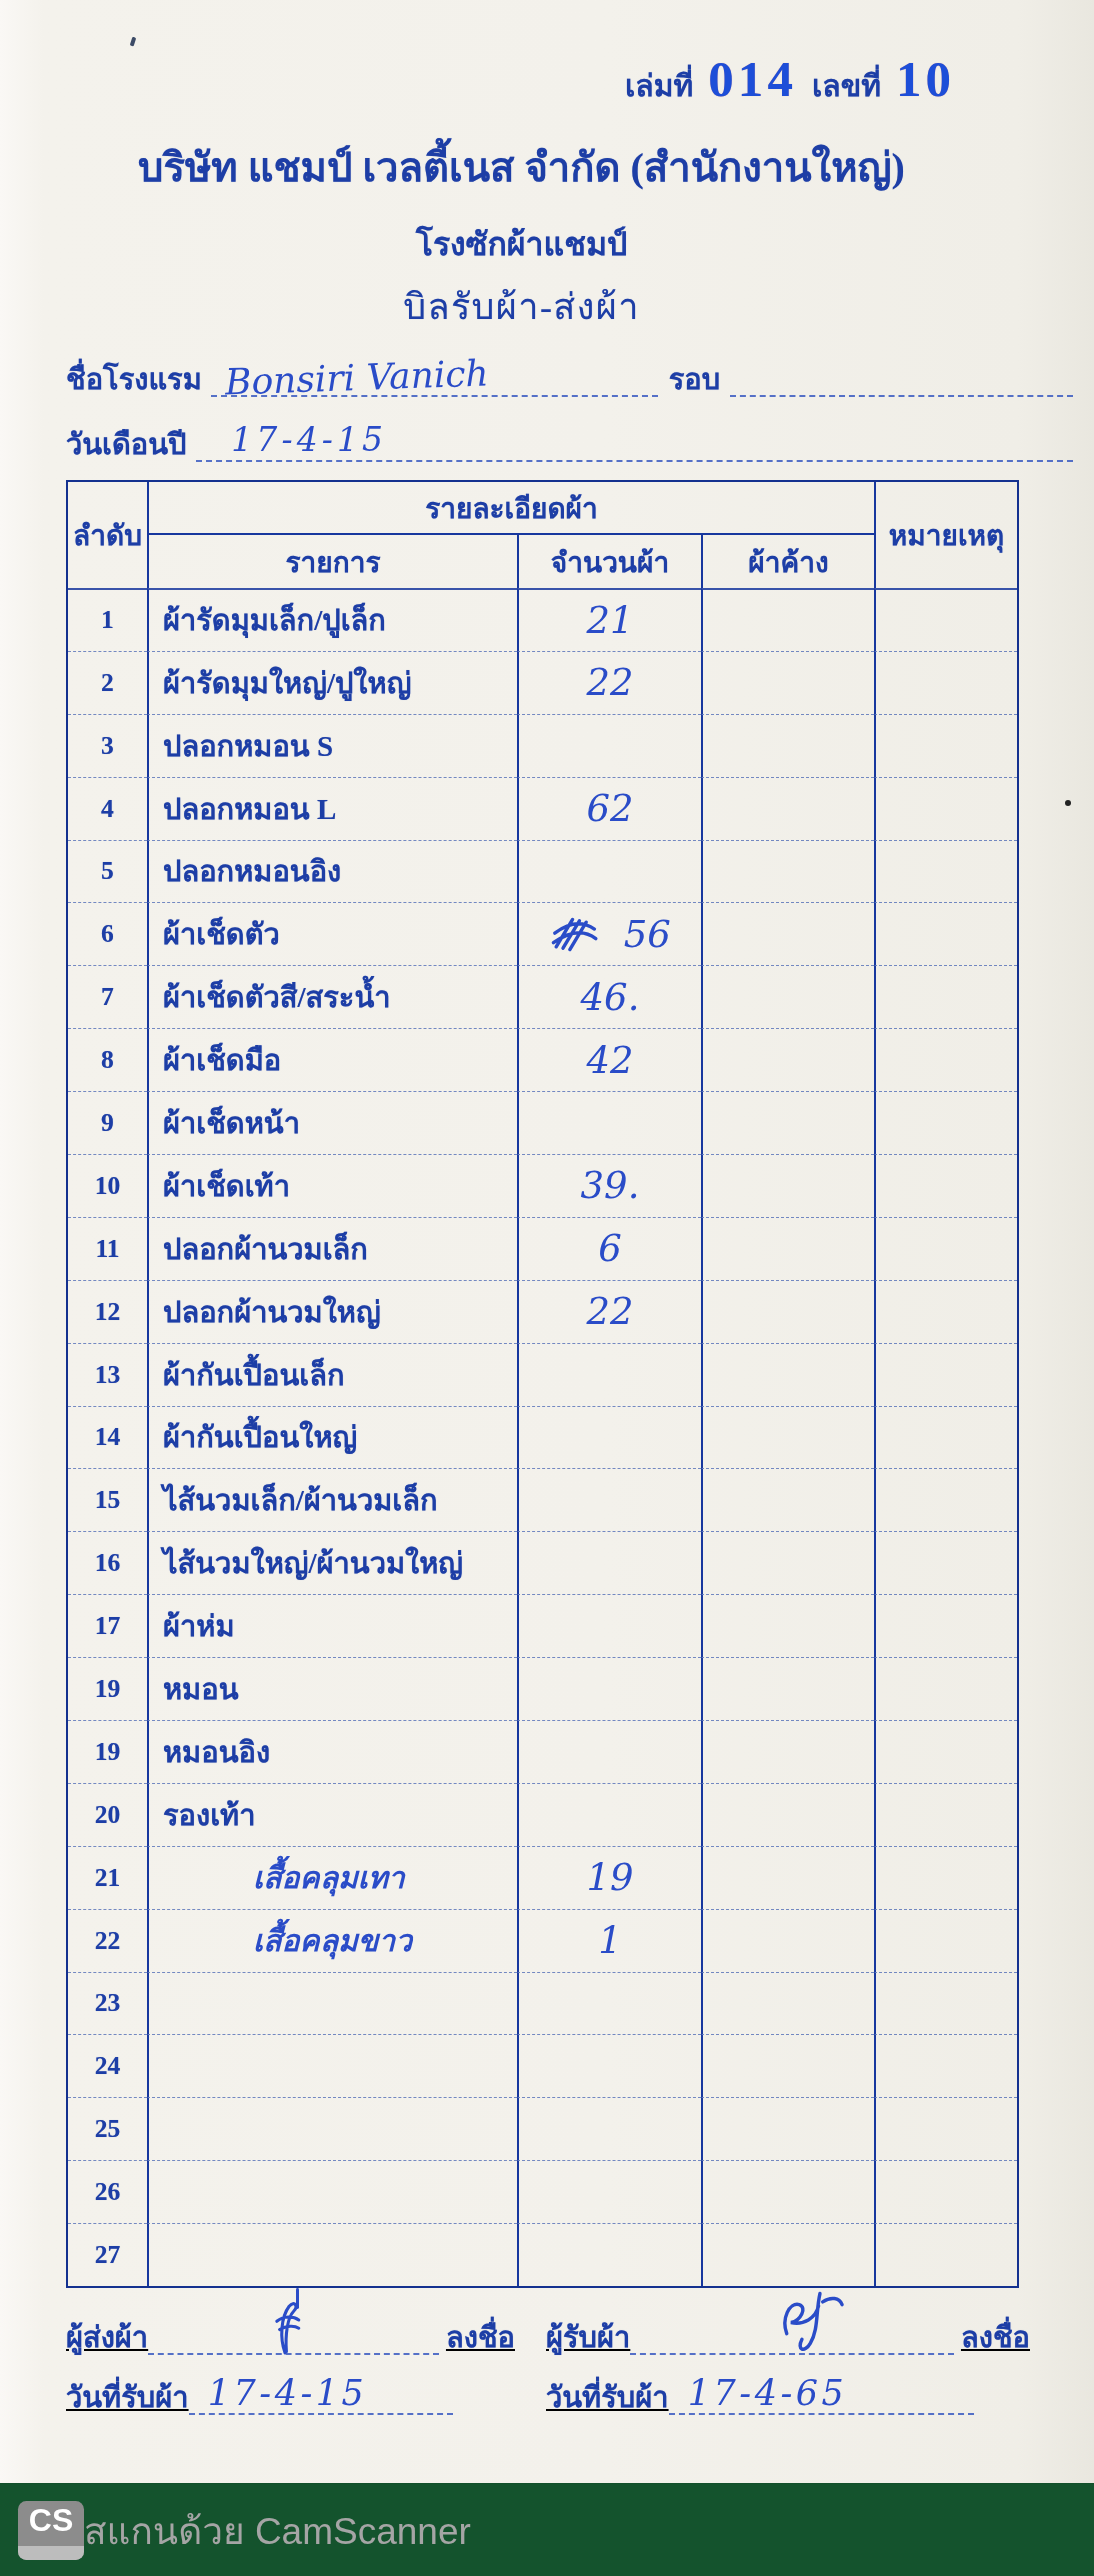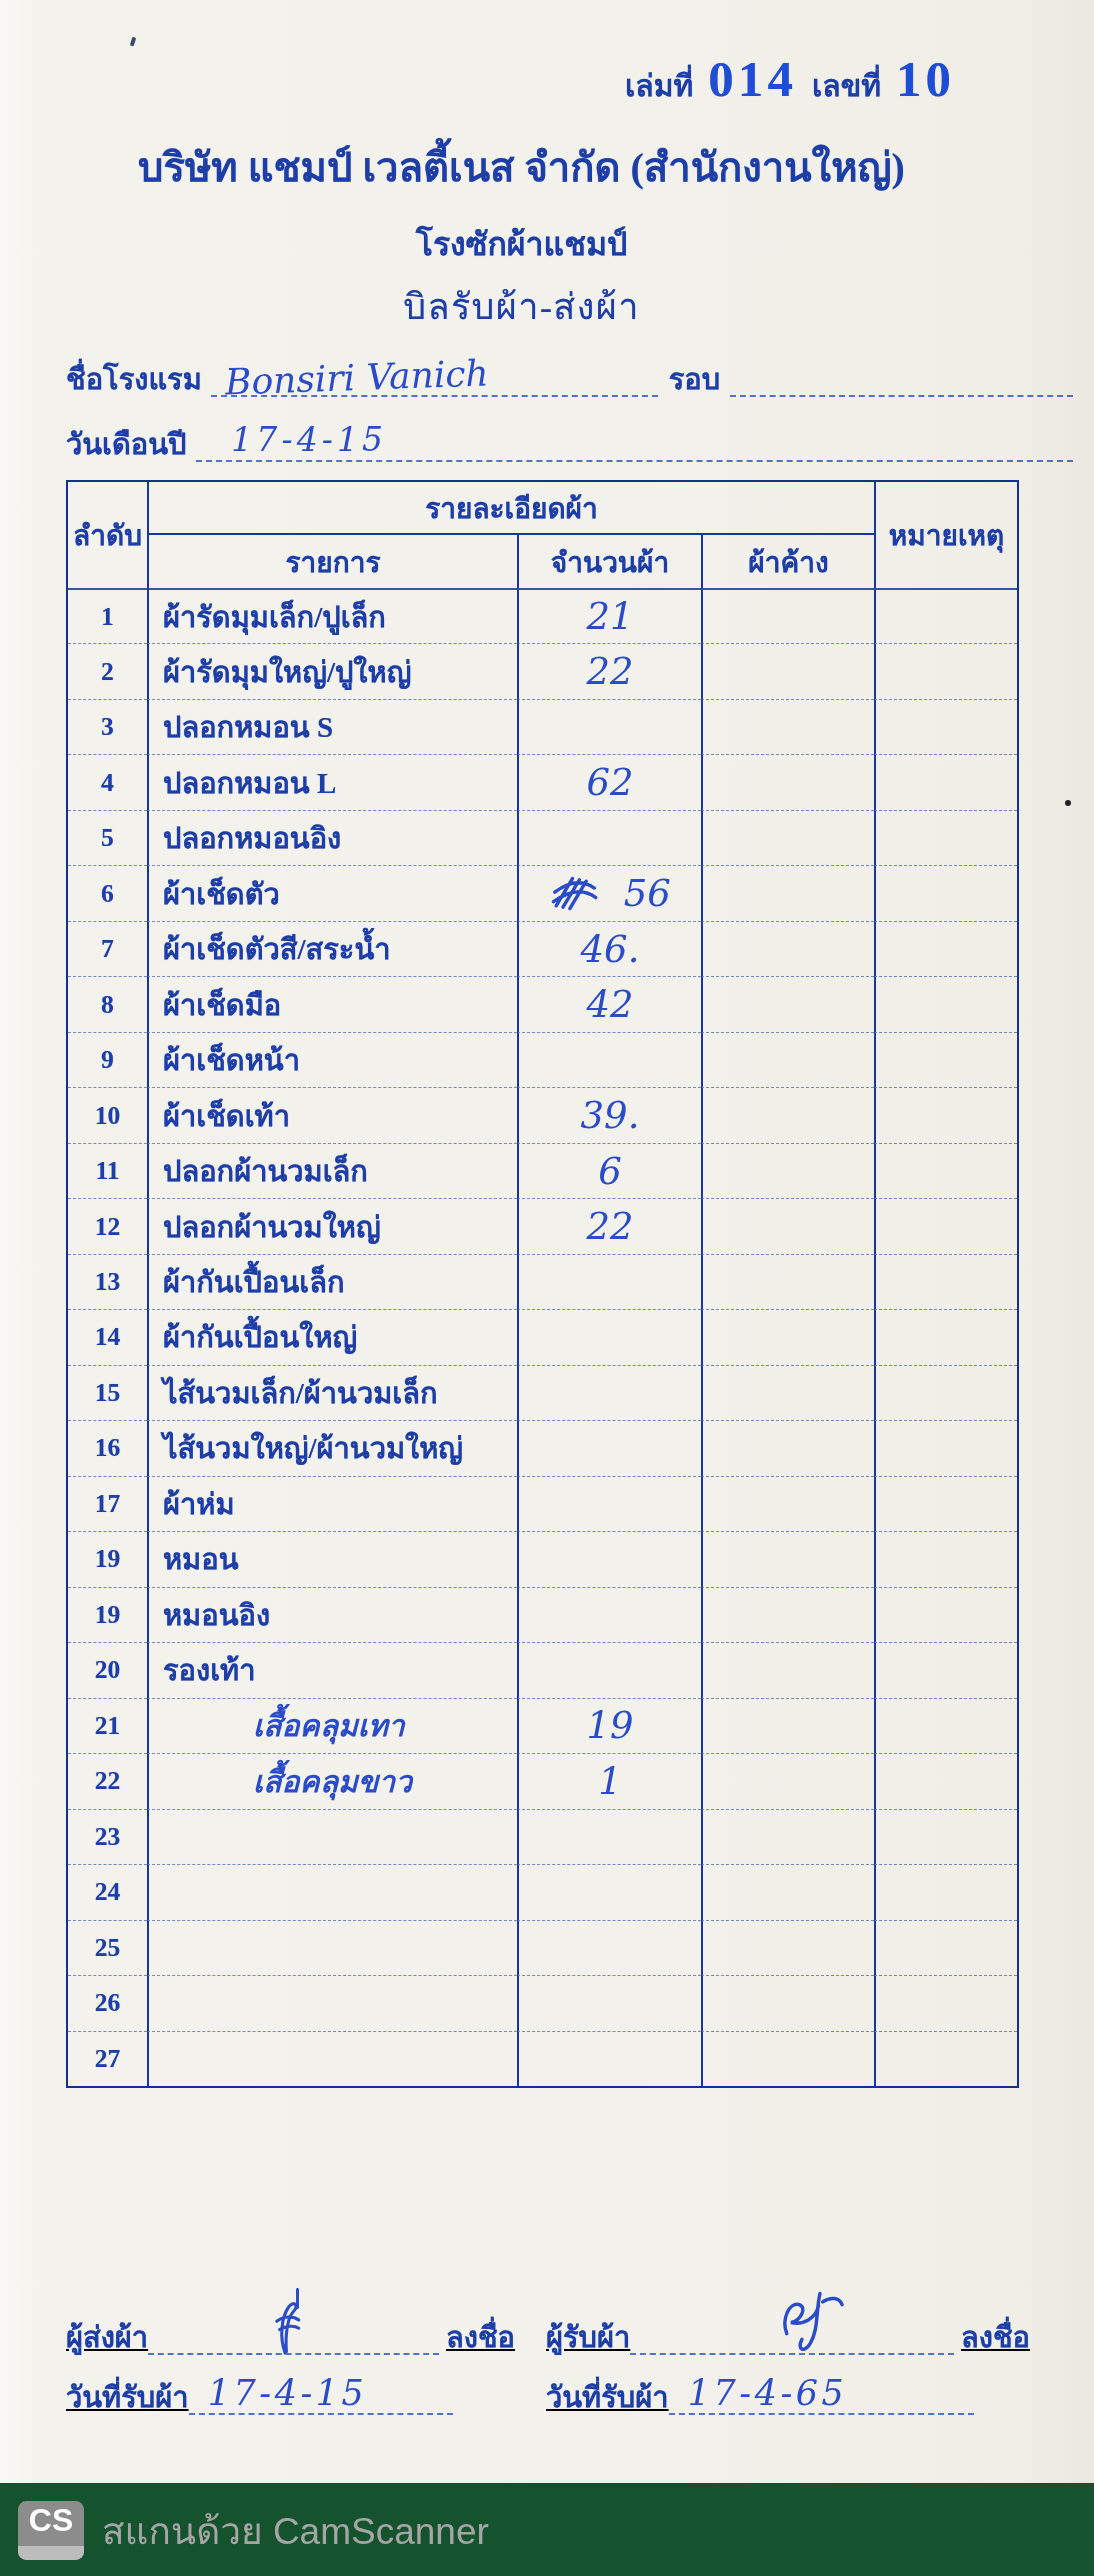"ลำดับ" .btable { height: 1608px -> 1808px }
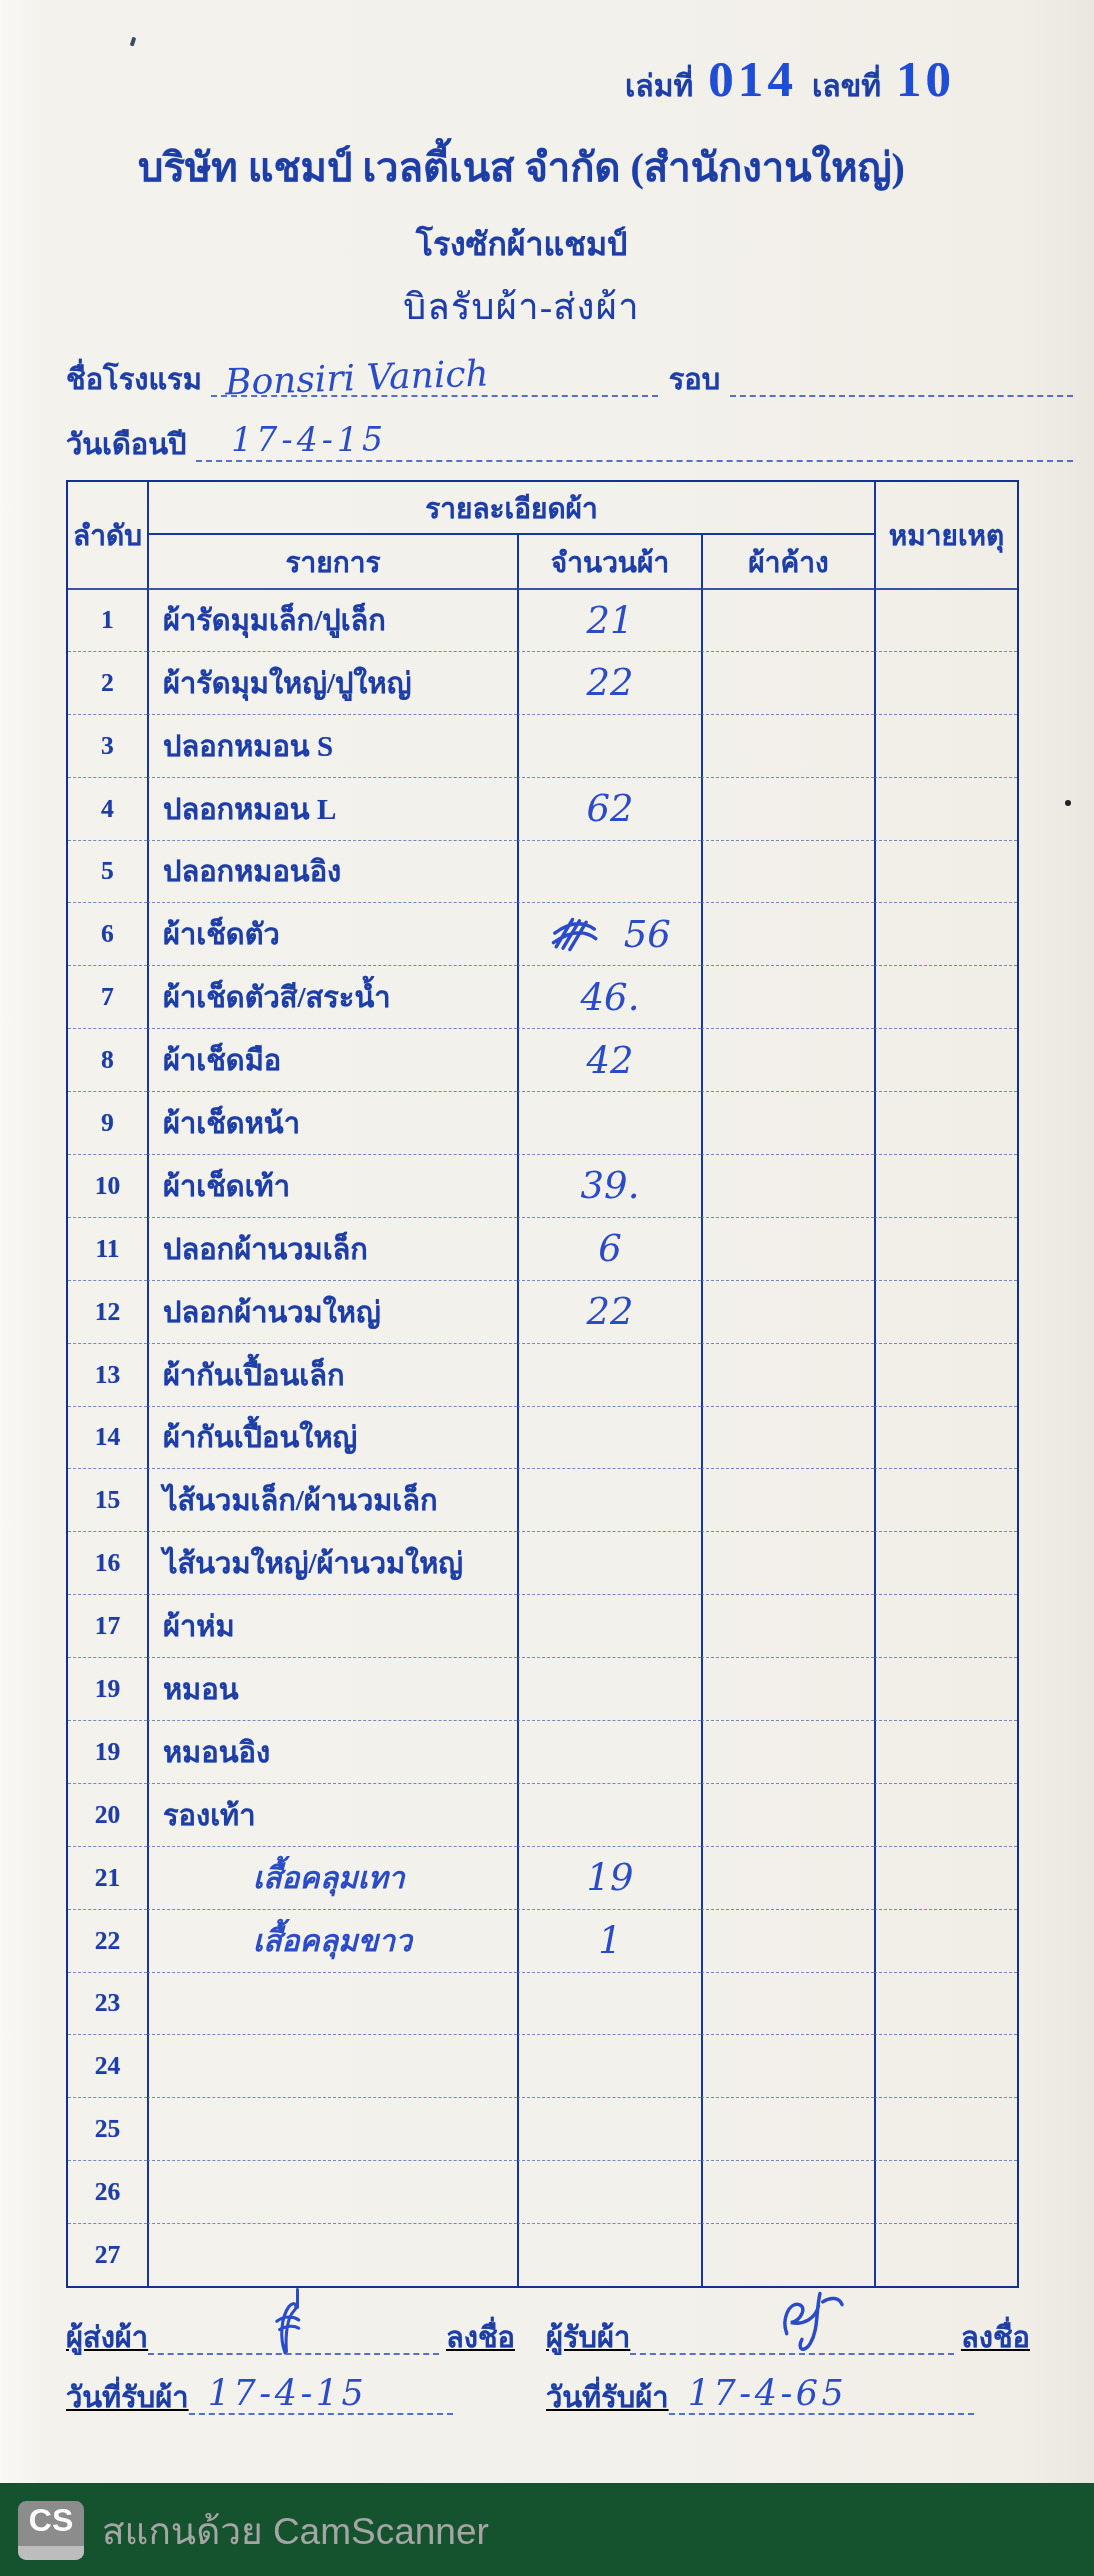"สแกนด้วย CamScanner" .scan-text { margin-left: 18px -> none }
